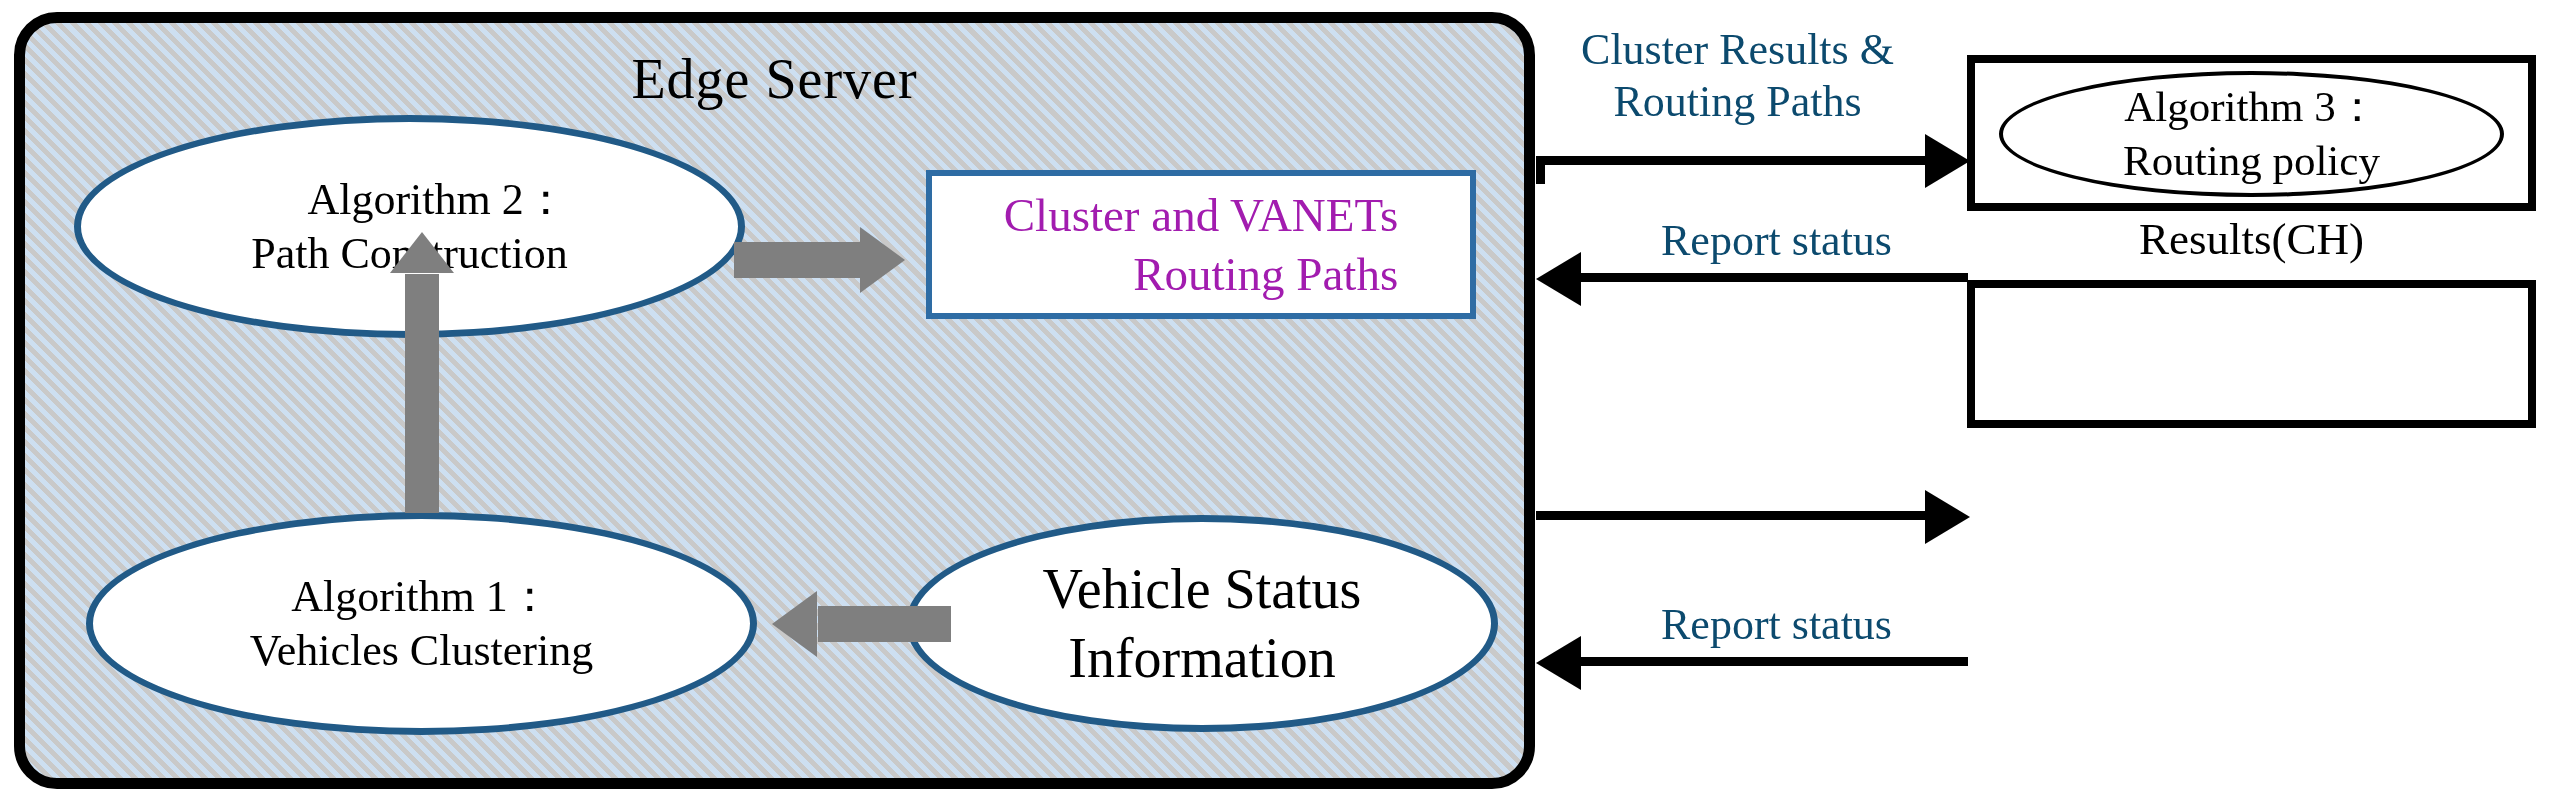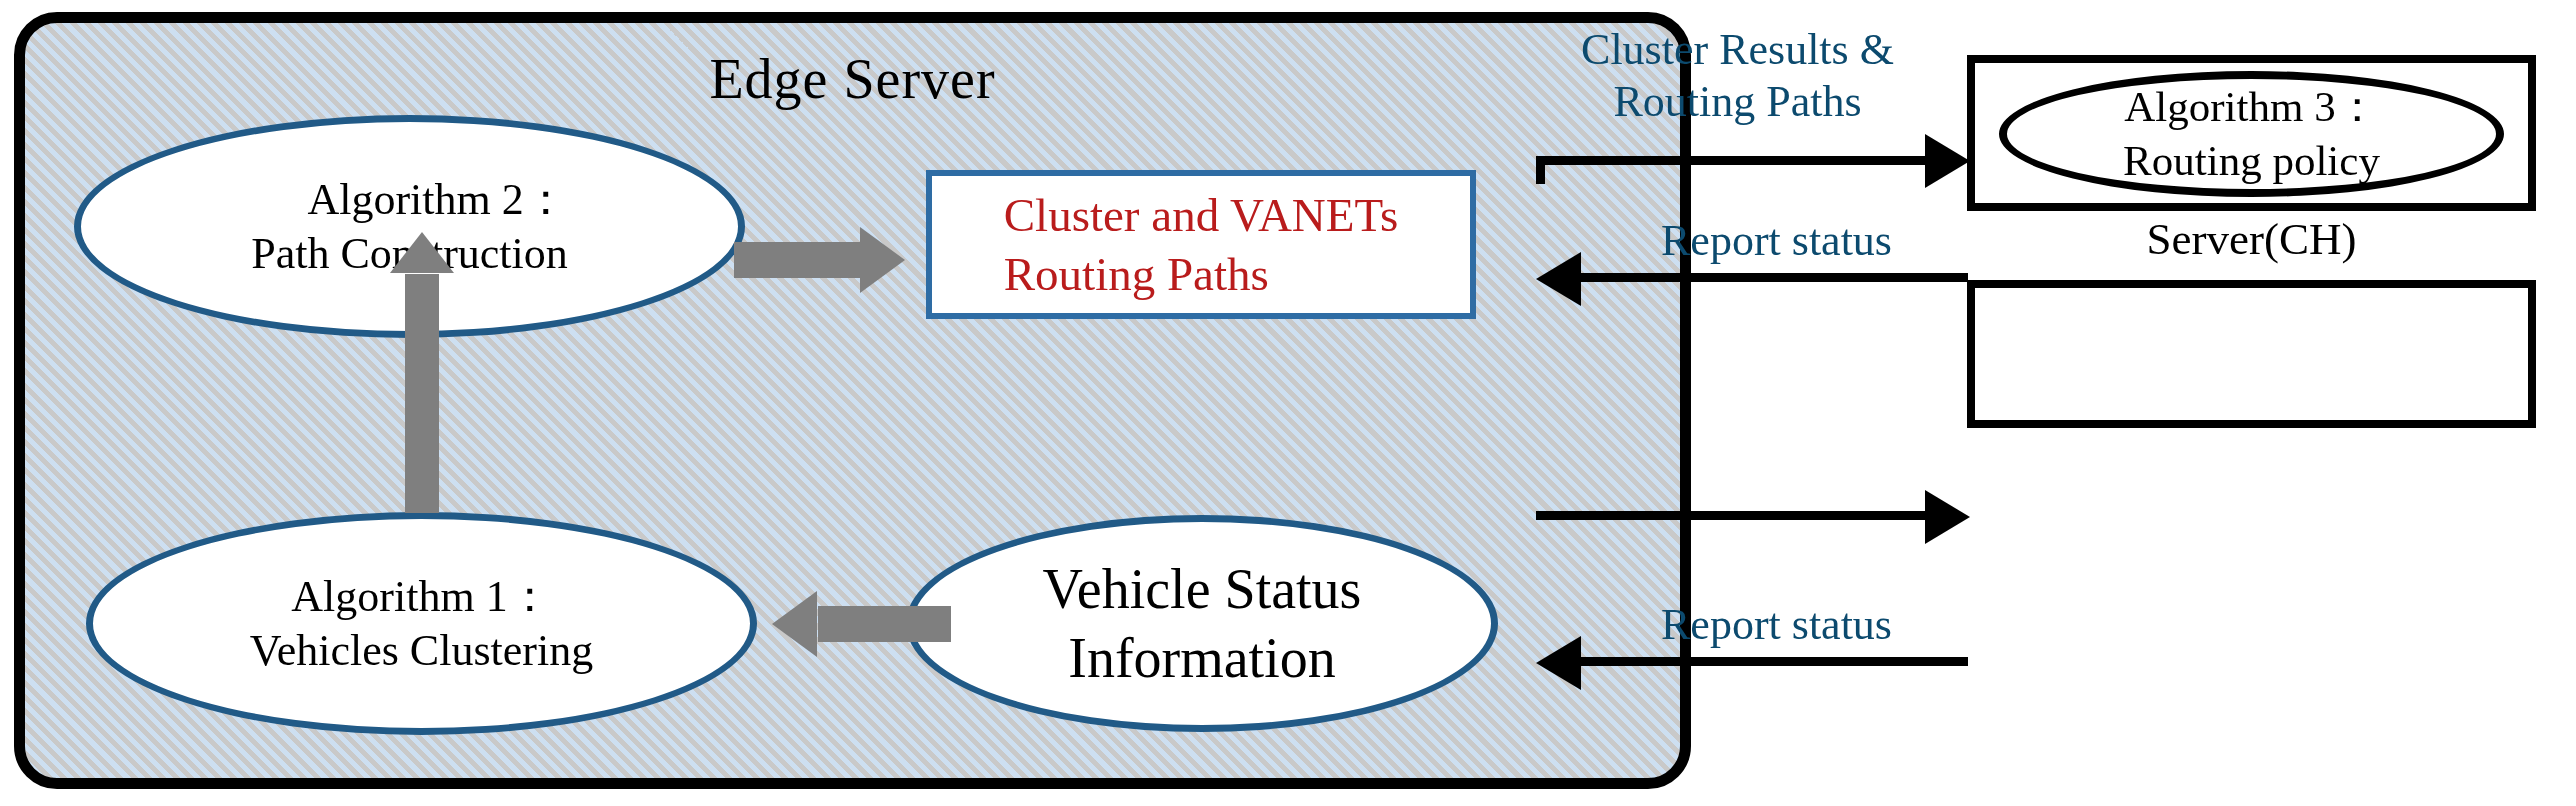"Edge Server" .edge-server { width: 1677px -> 1521px }
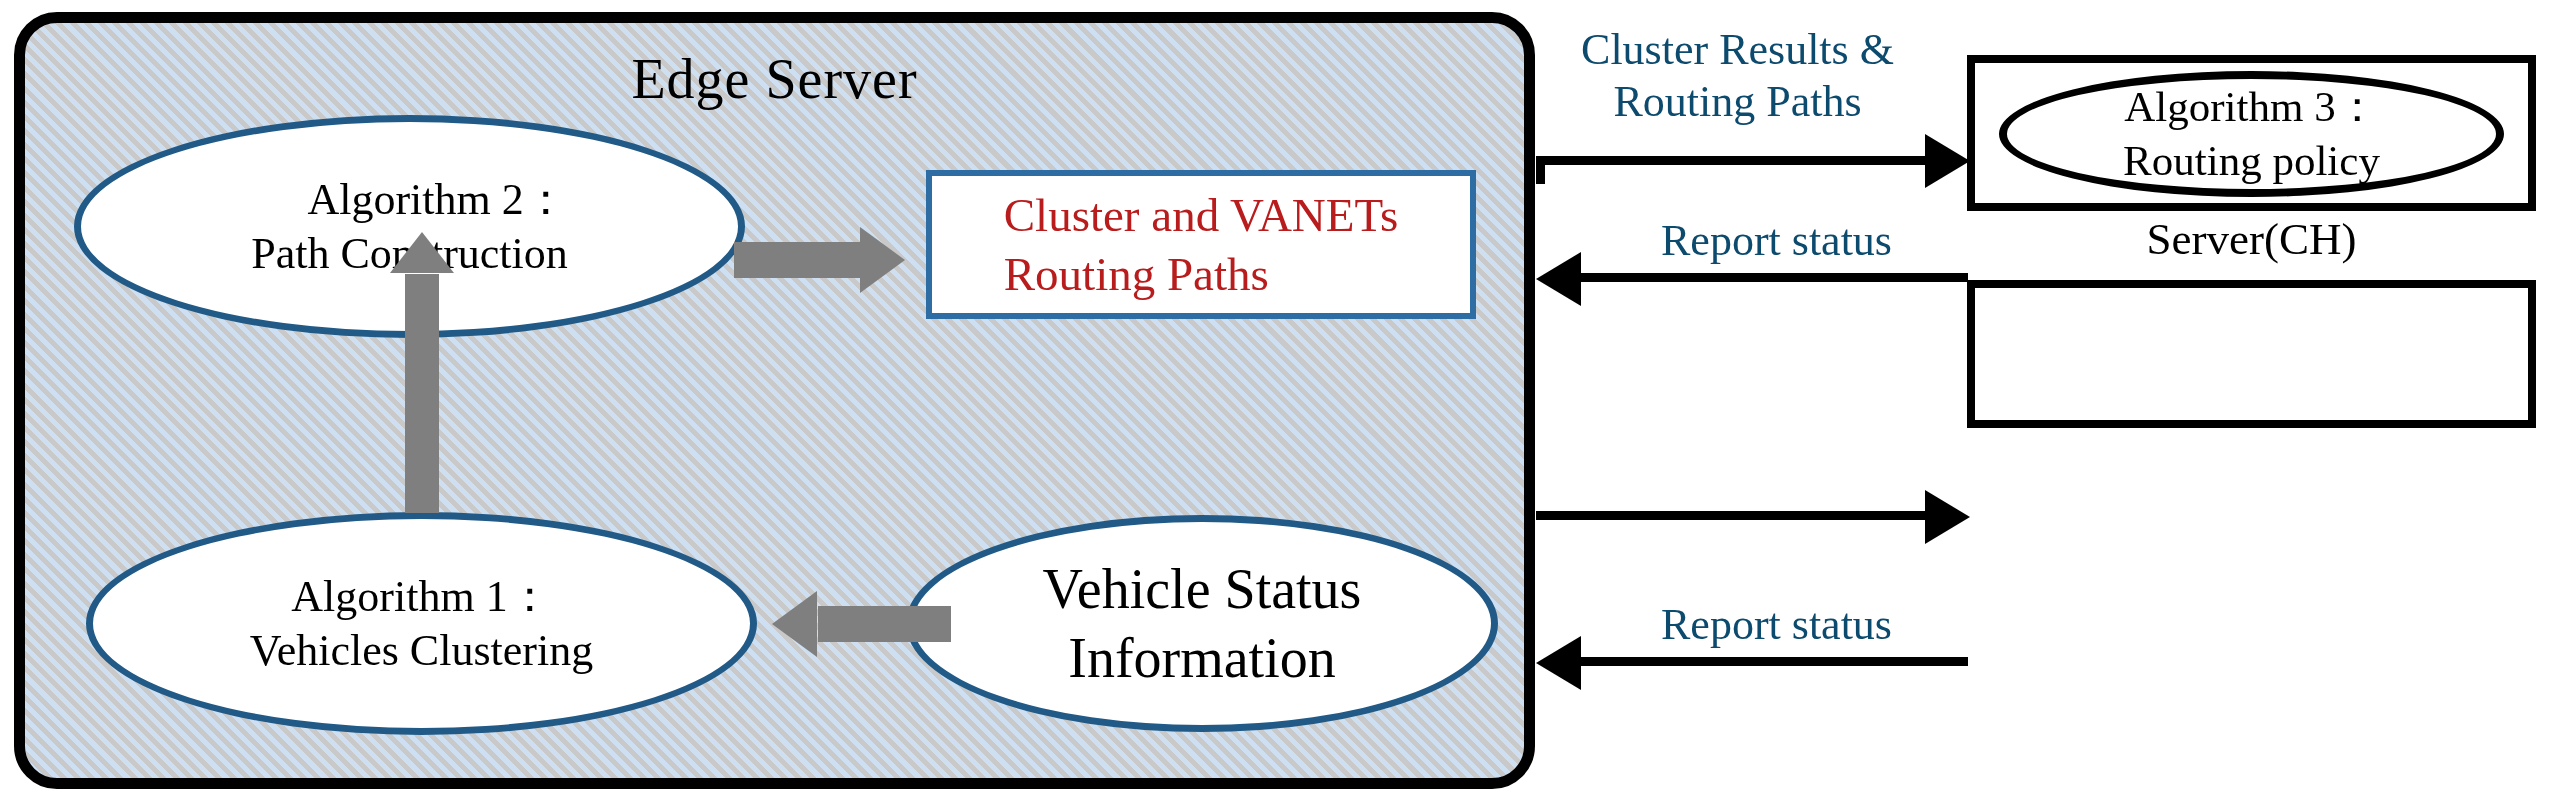"Algorithm 3：" #alg3 { border: 8px solid #000000 -> 4px solid #000000 }
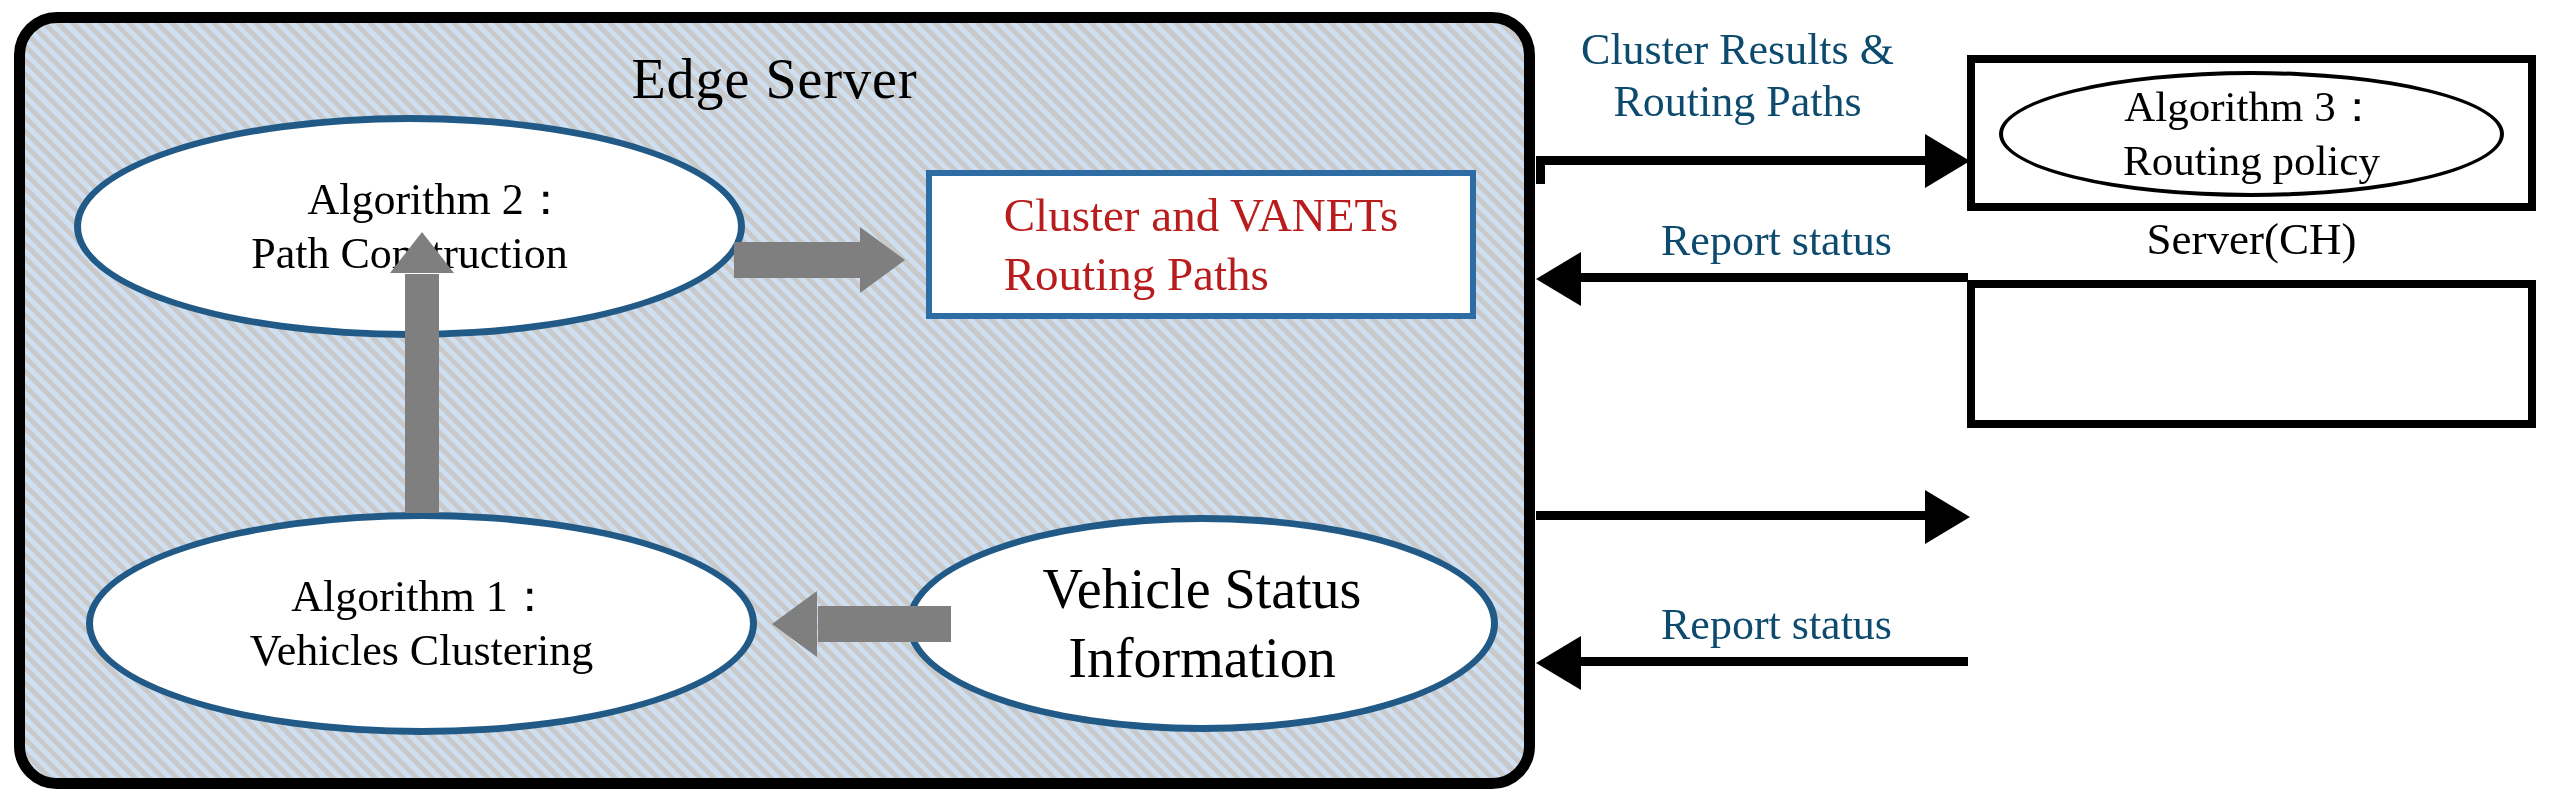"Cluster and VANETs" .bluebox { color: #b91c1c -> #a21caf; text-align: left -> right }
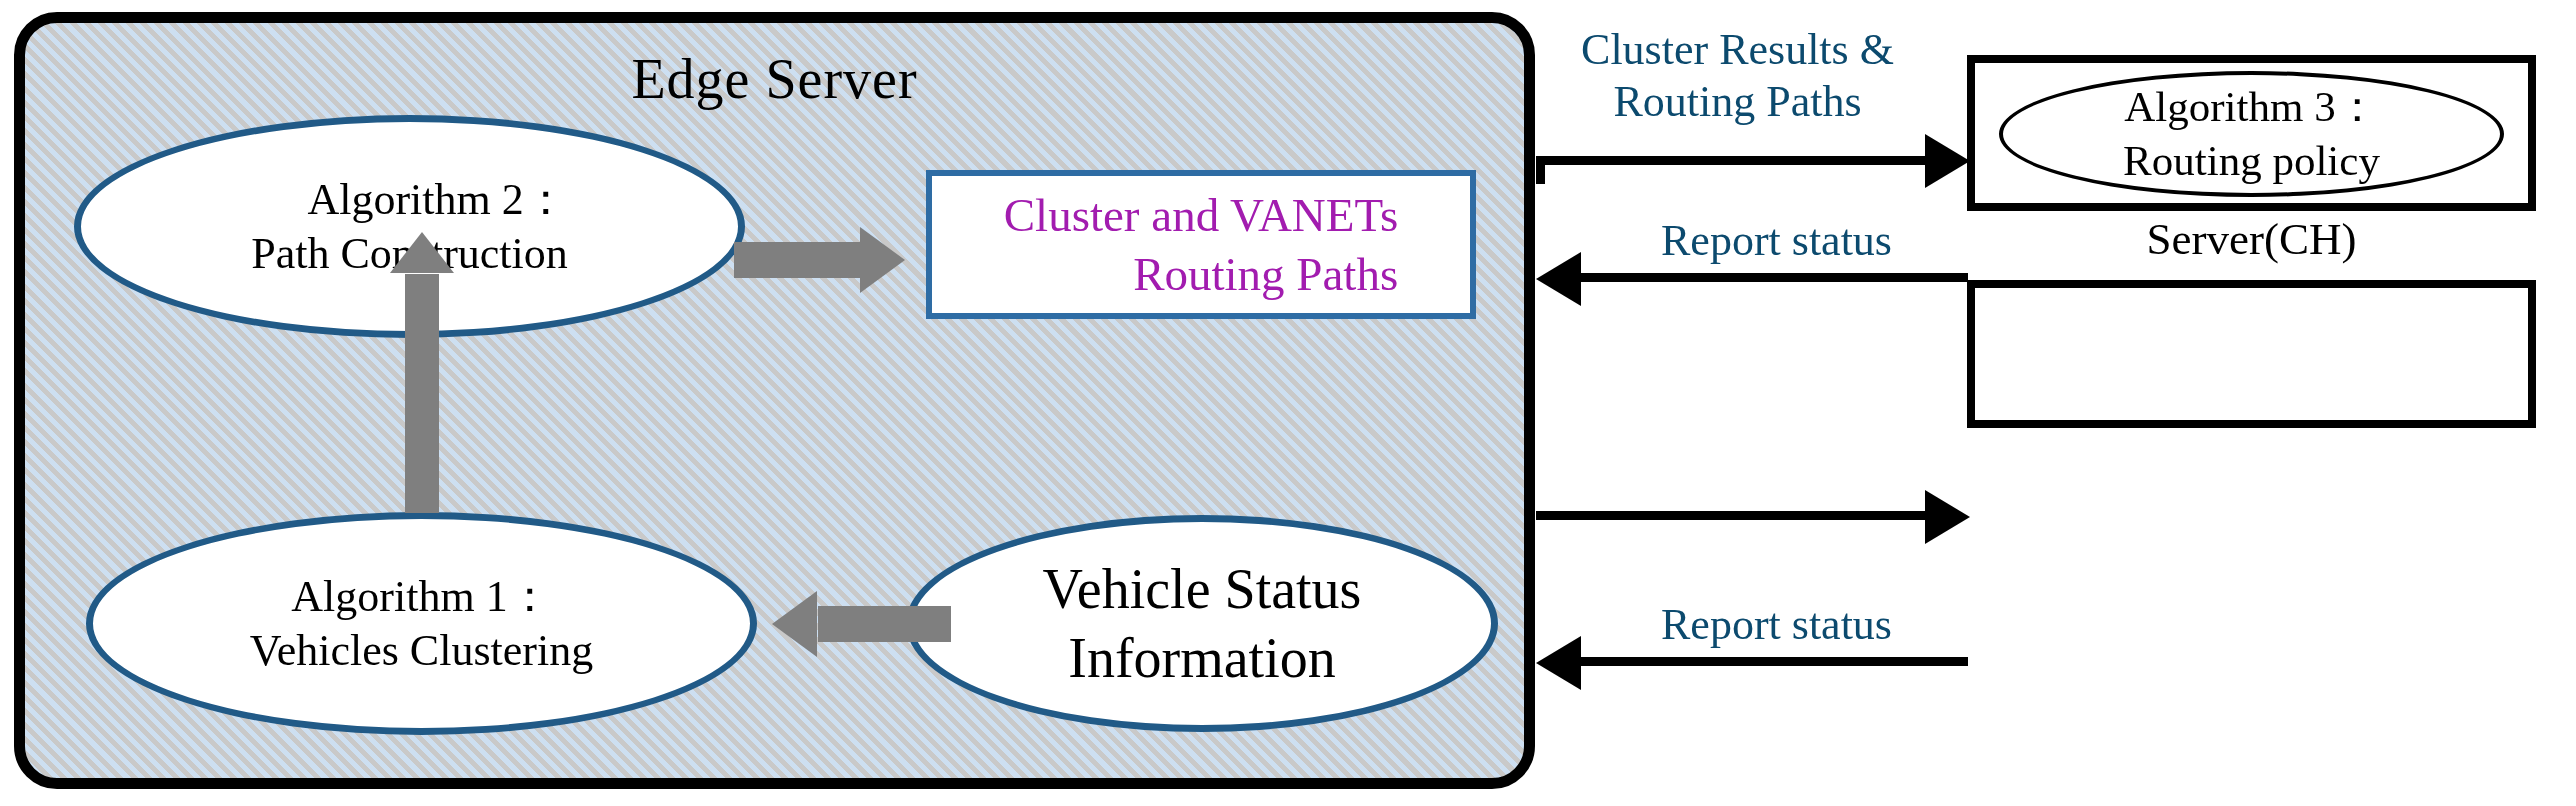"Server(CH)" div.veh-label { text: Server -> Results }
